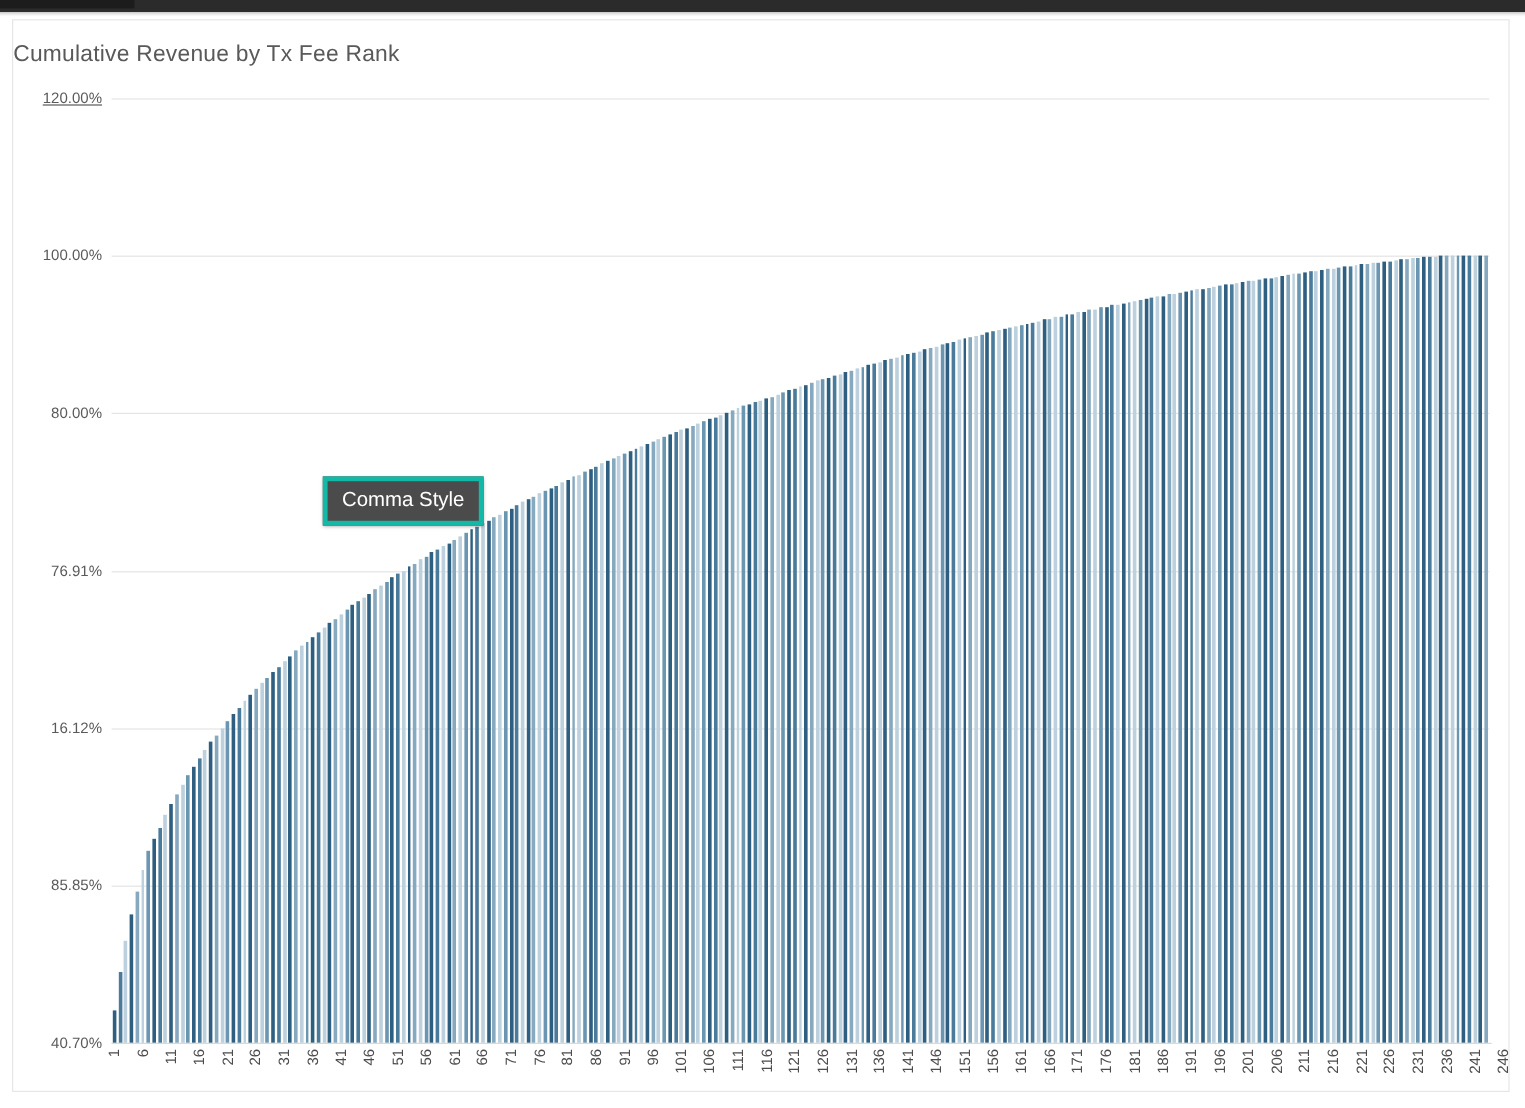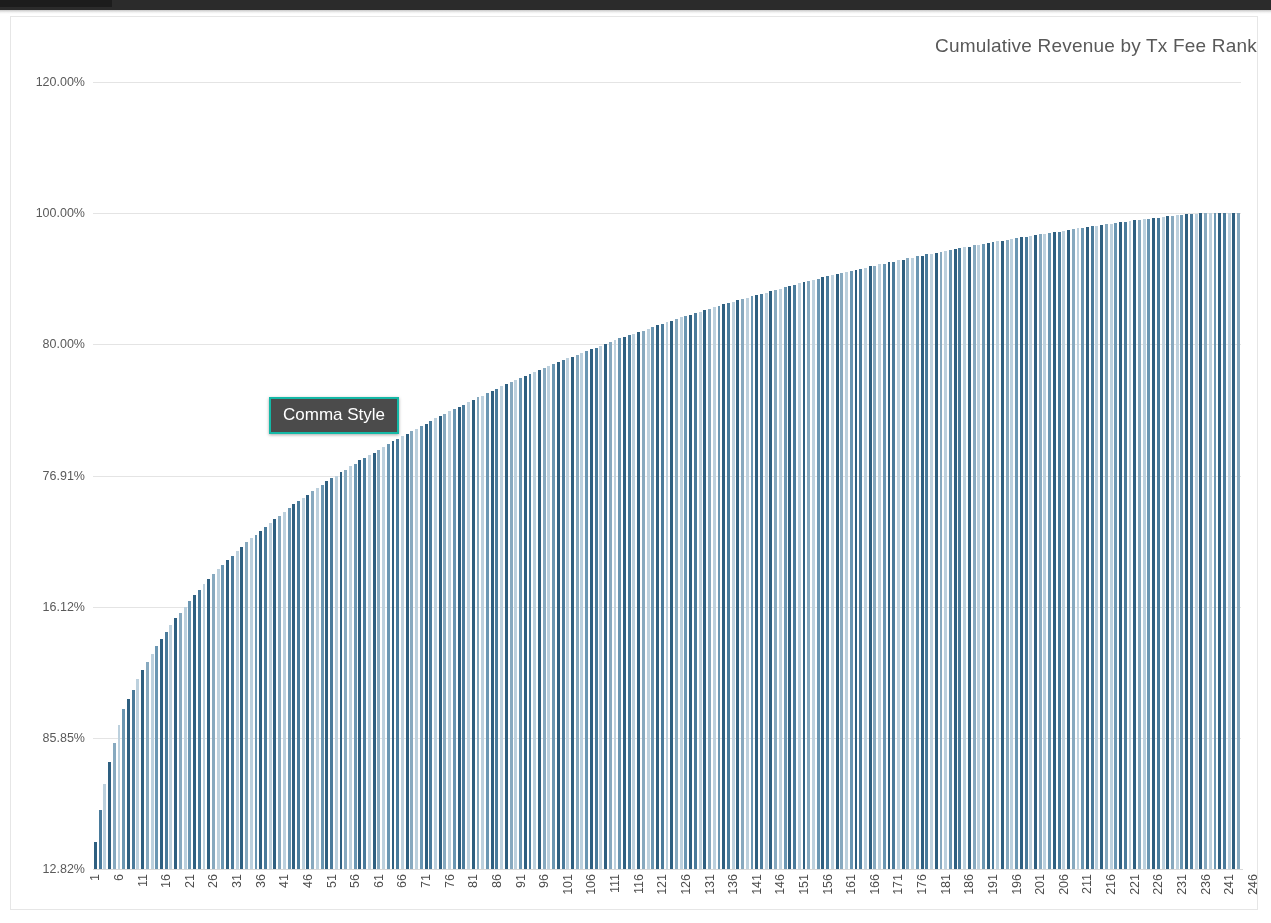"Cumulative Revenue by Tx Fee" #chart-title { text-align: right -> left }
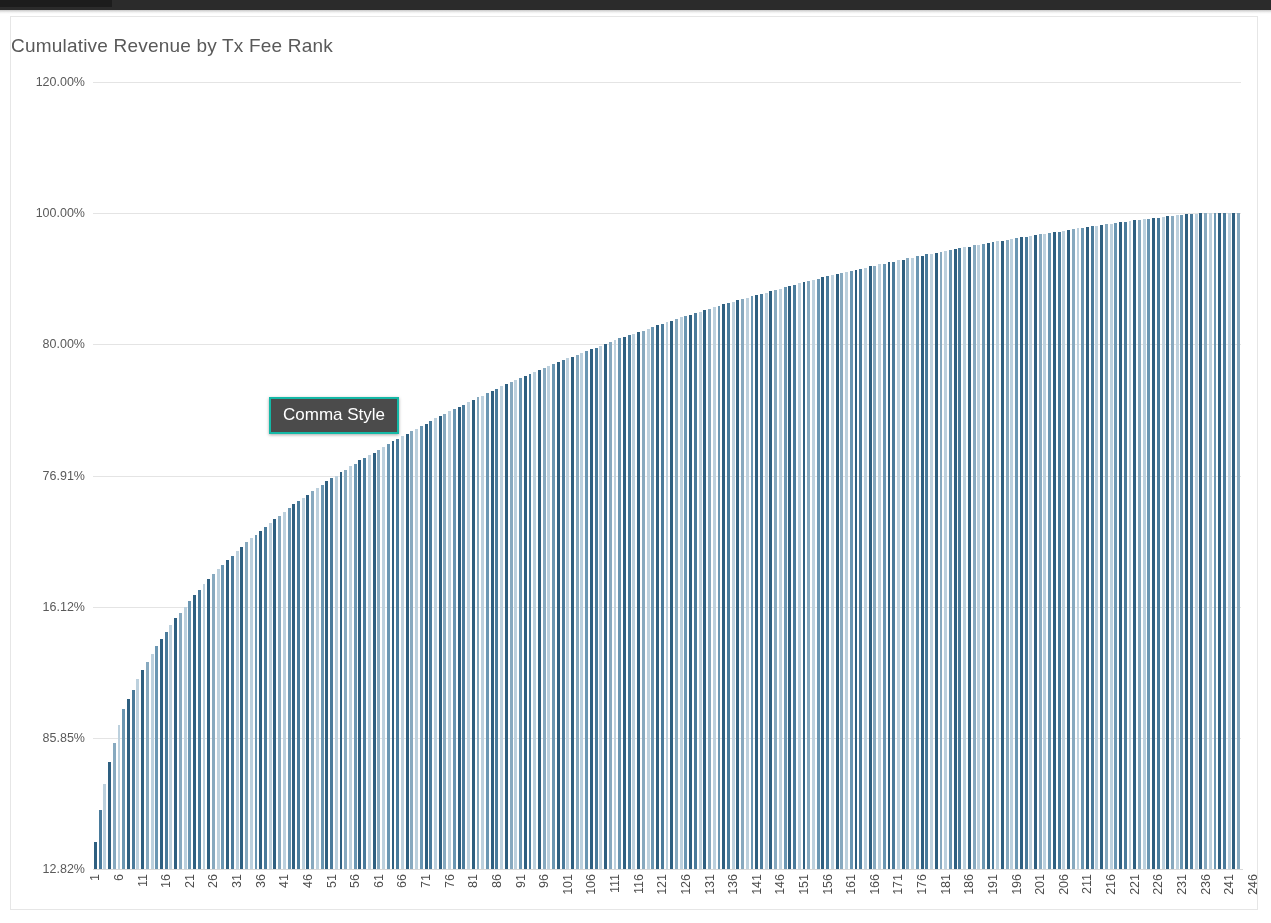"120.00%" div.ytick-label { text-decoration: none -> underline }
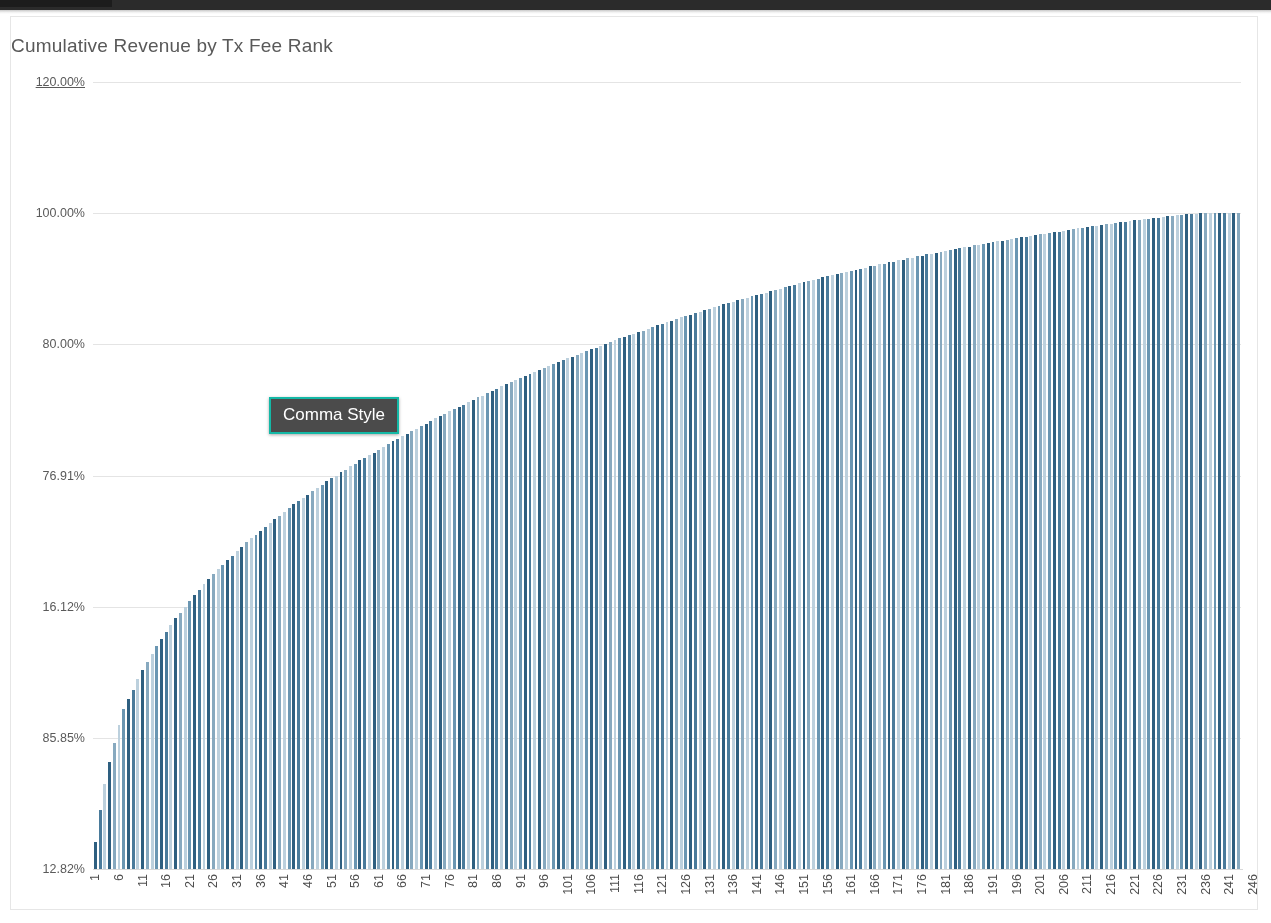"Comma Style" #tooltip { border: 2px solid #14b8a6 -> 4px solid #14b8a6 }
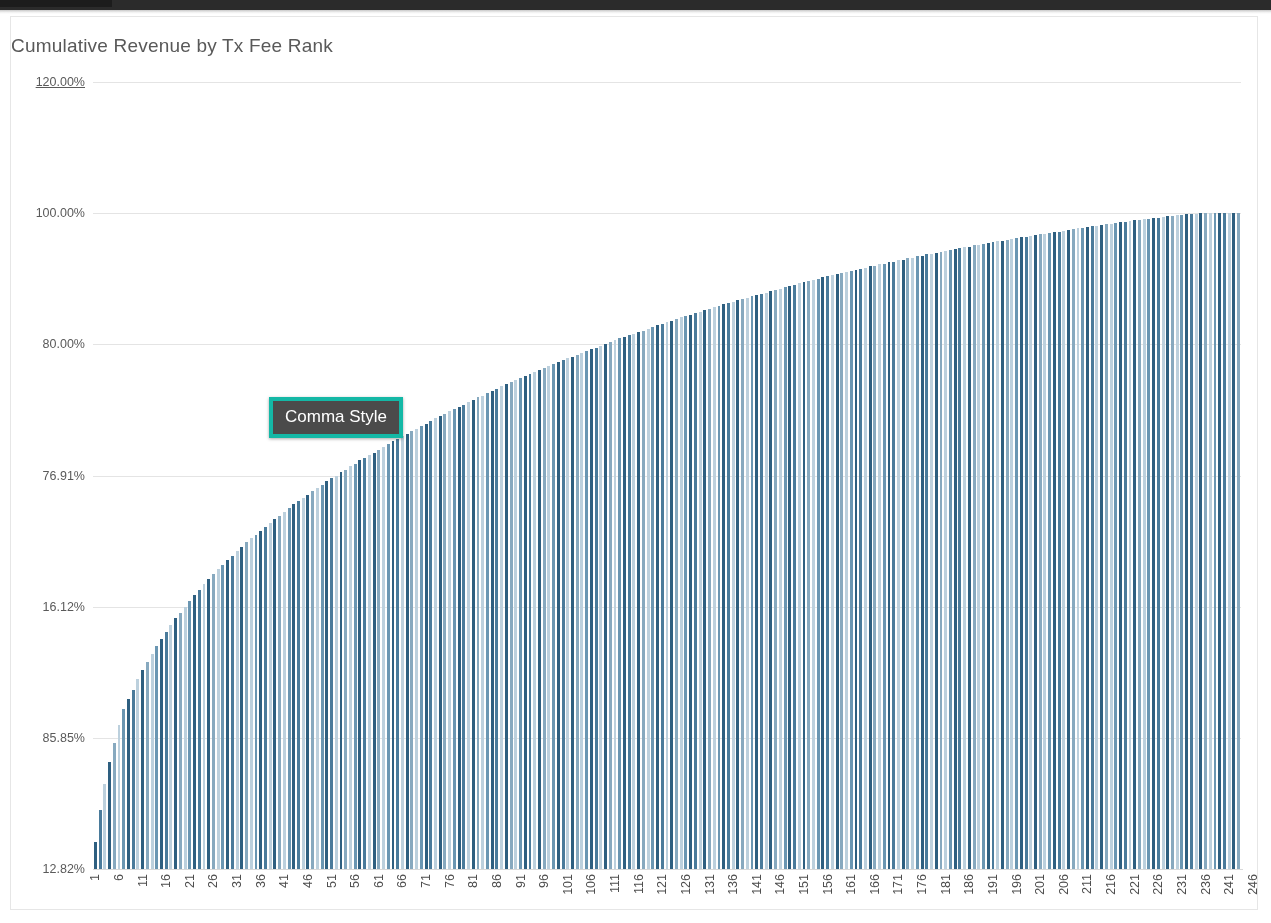"12.82%" div.ytick-label { text: 12.82% -> 40.70% }
